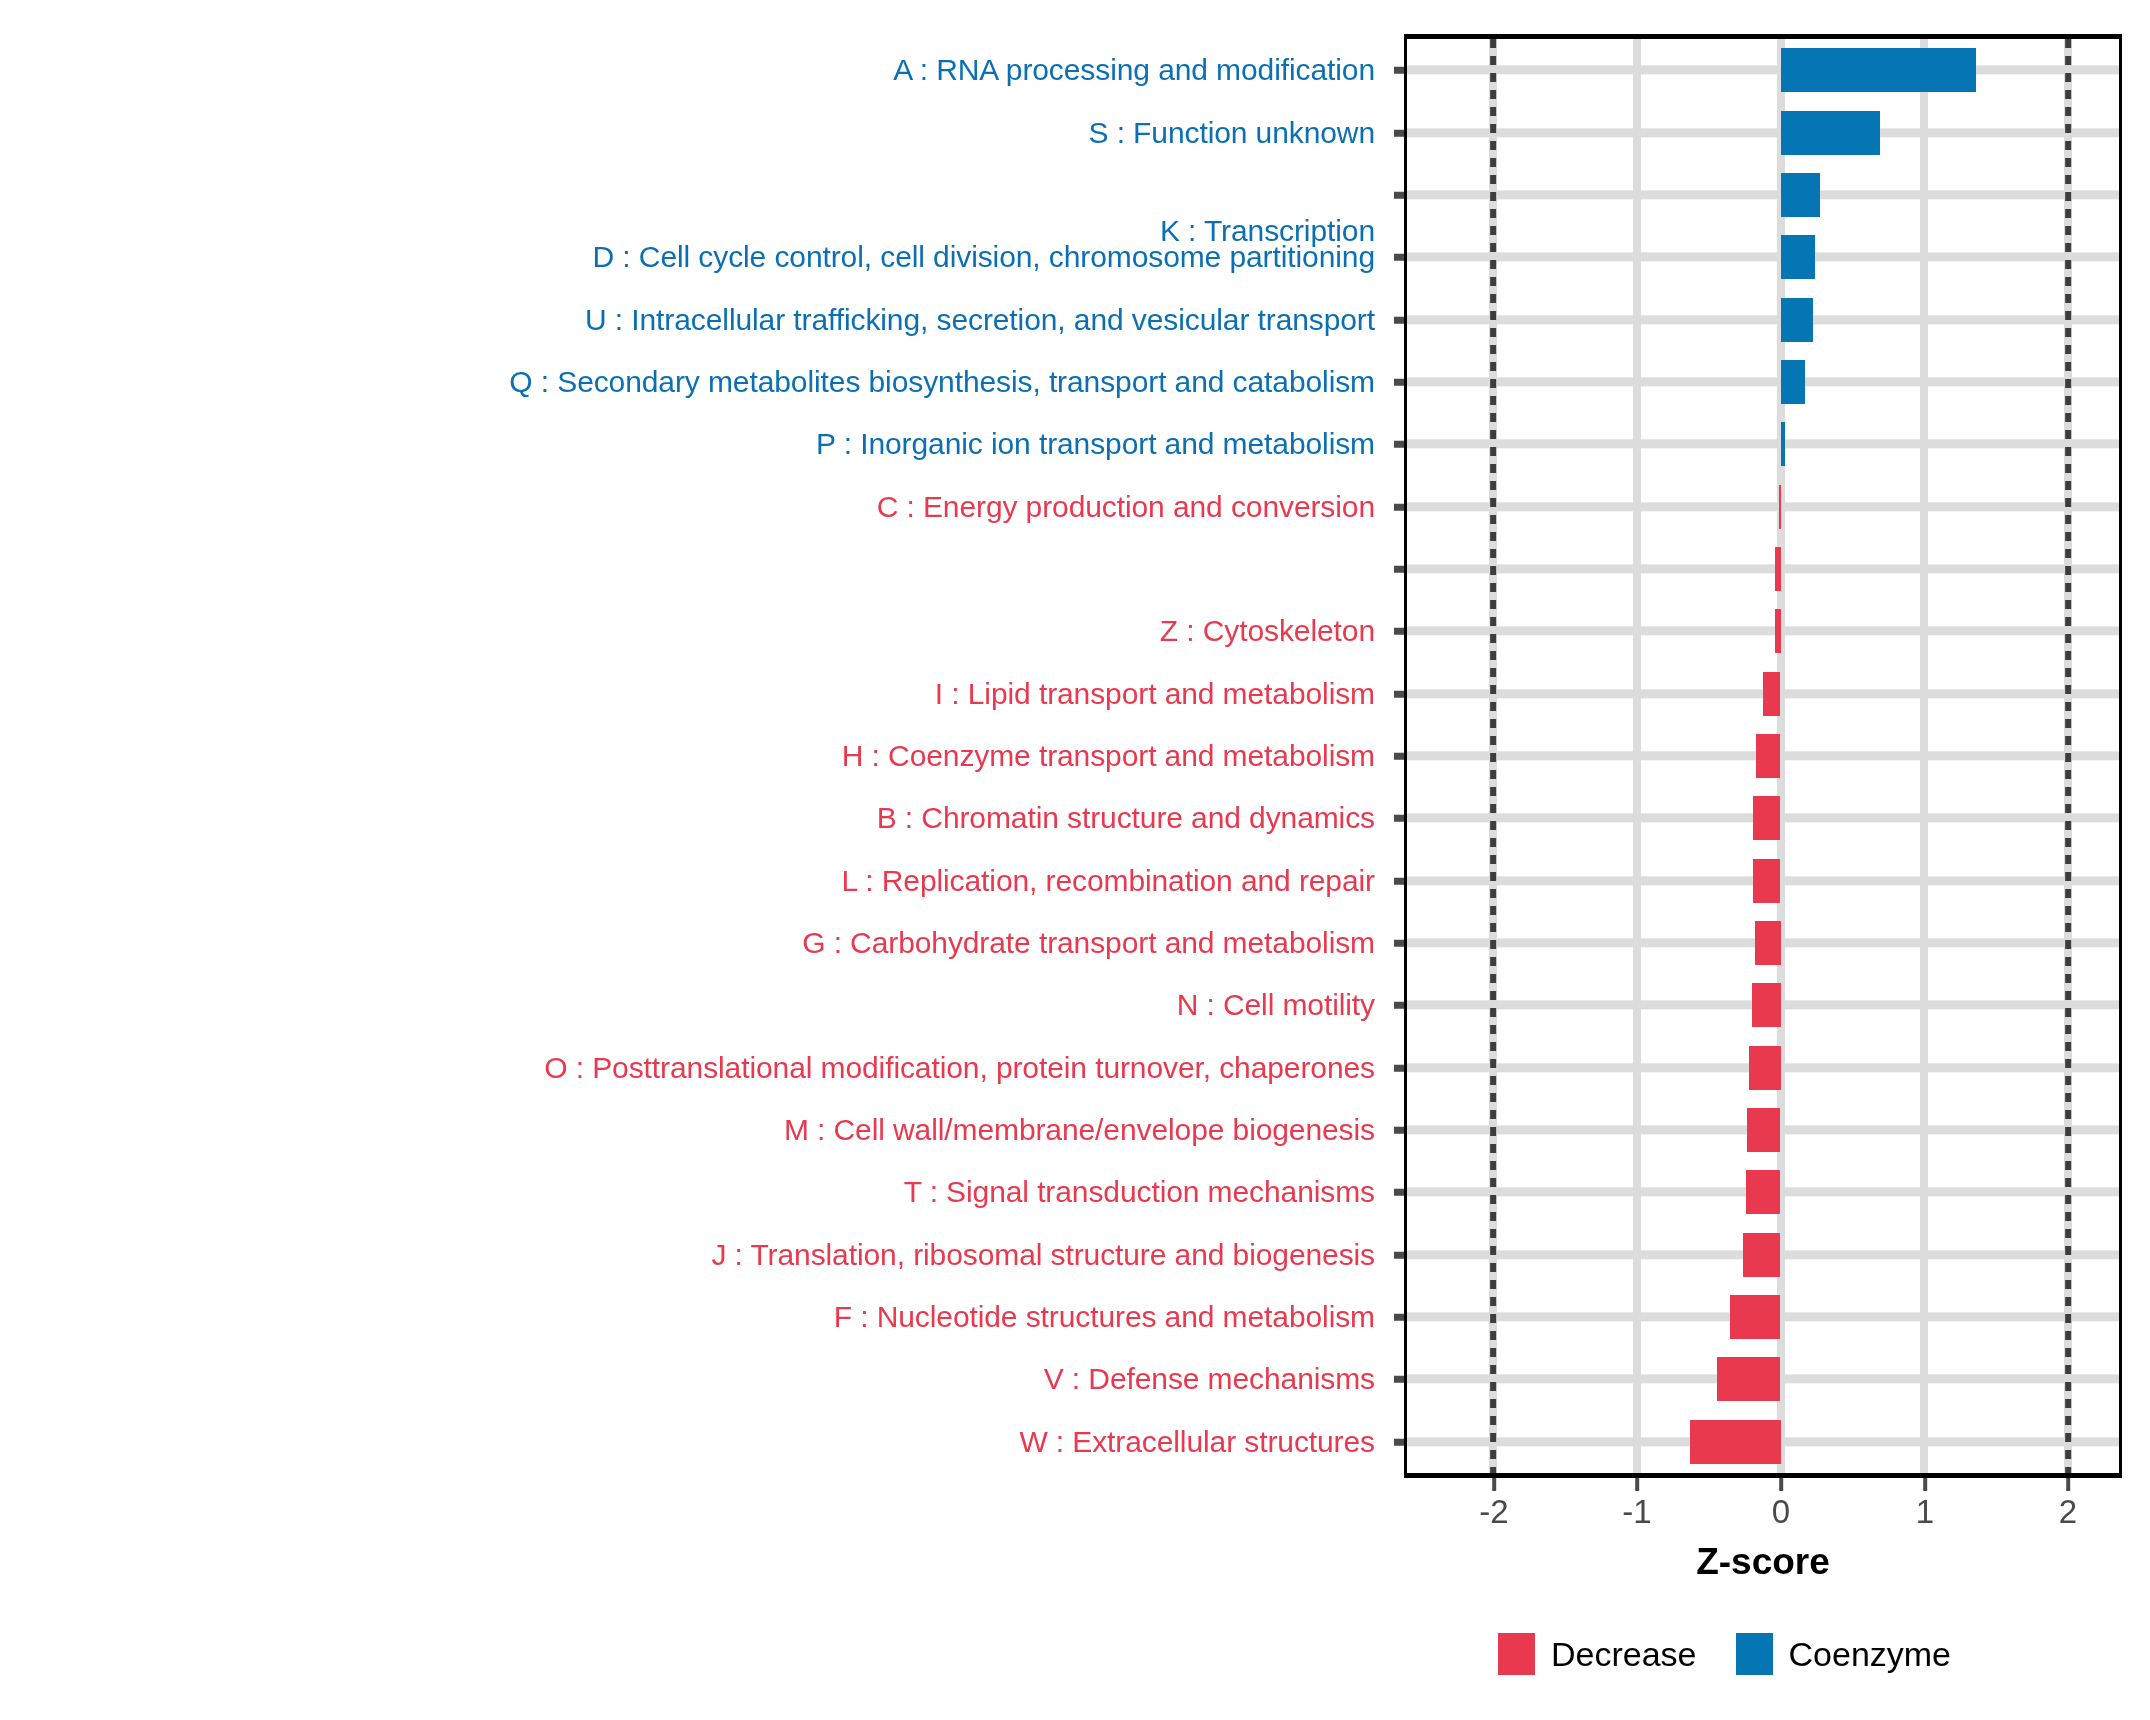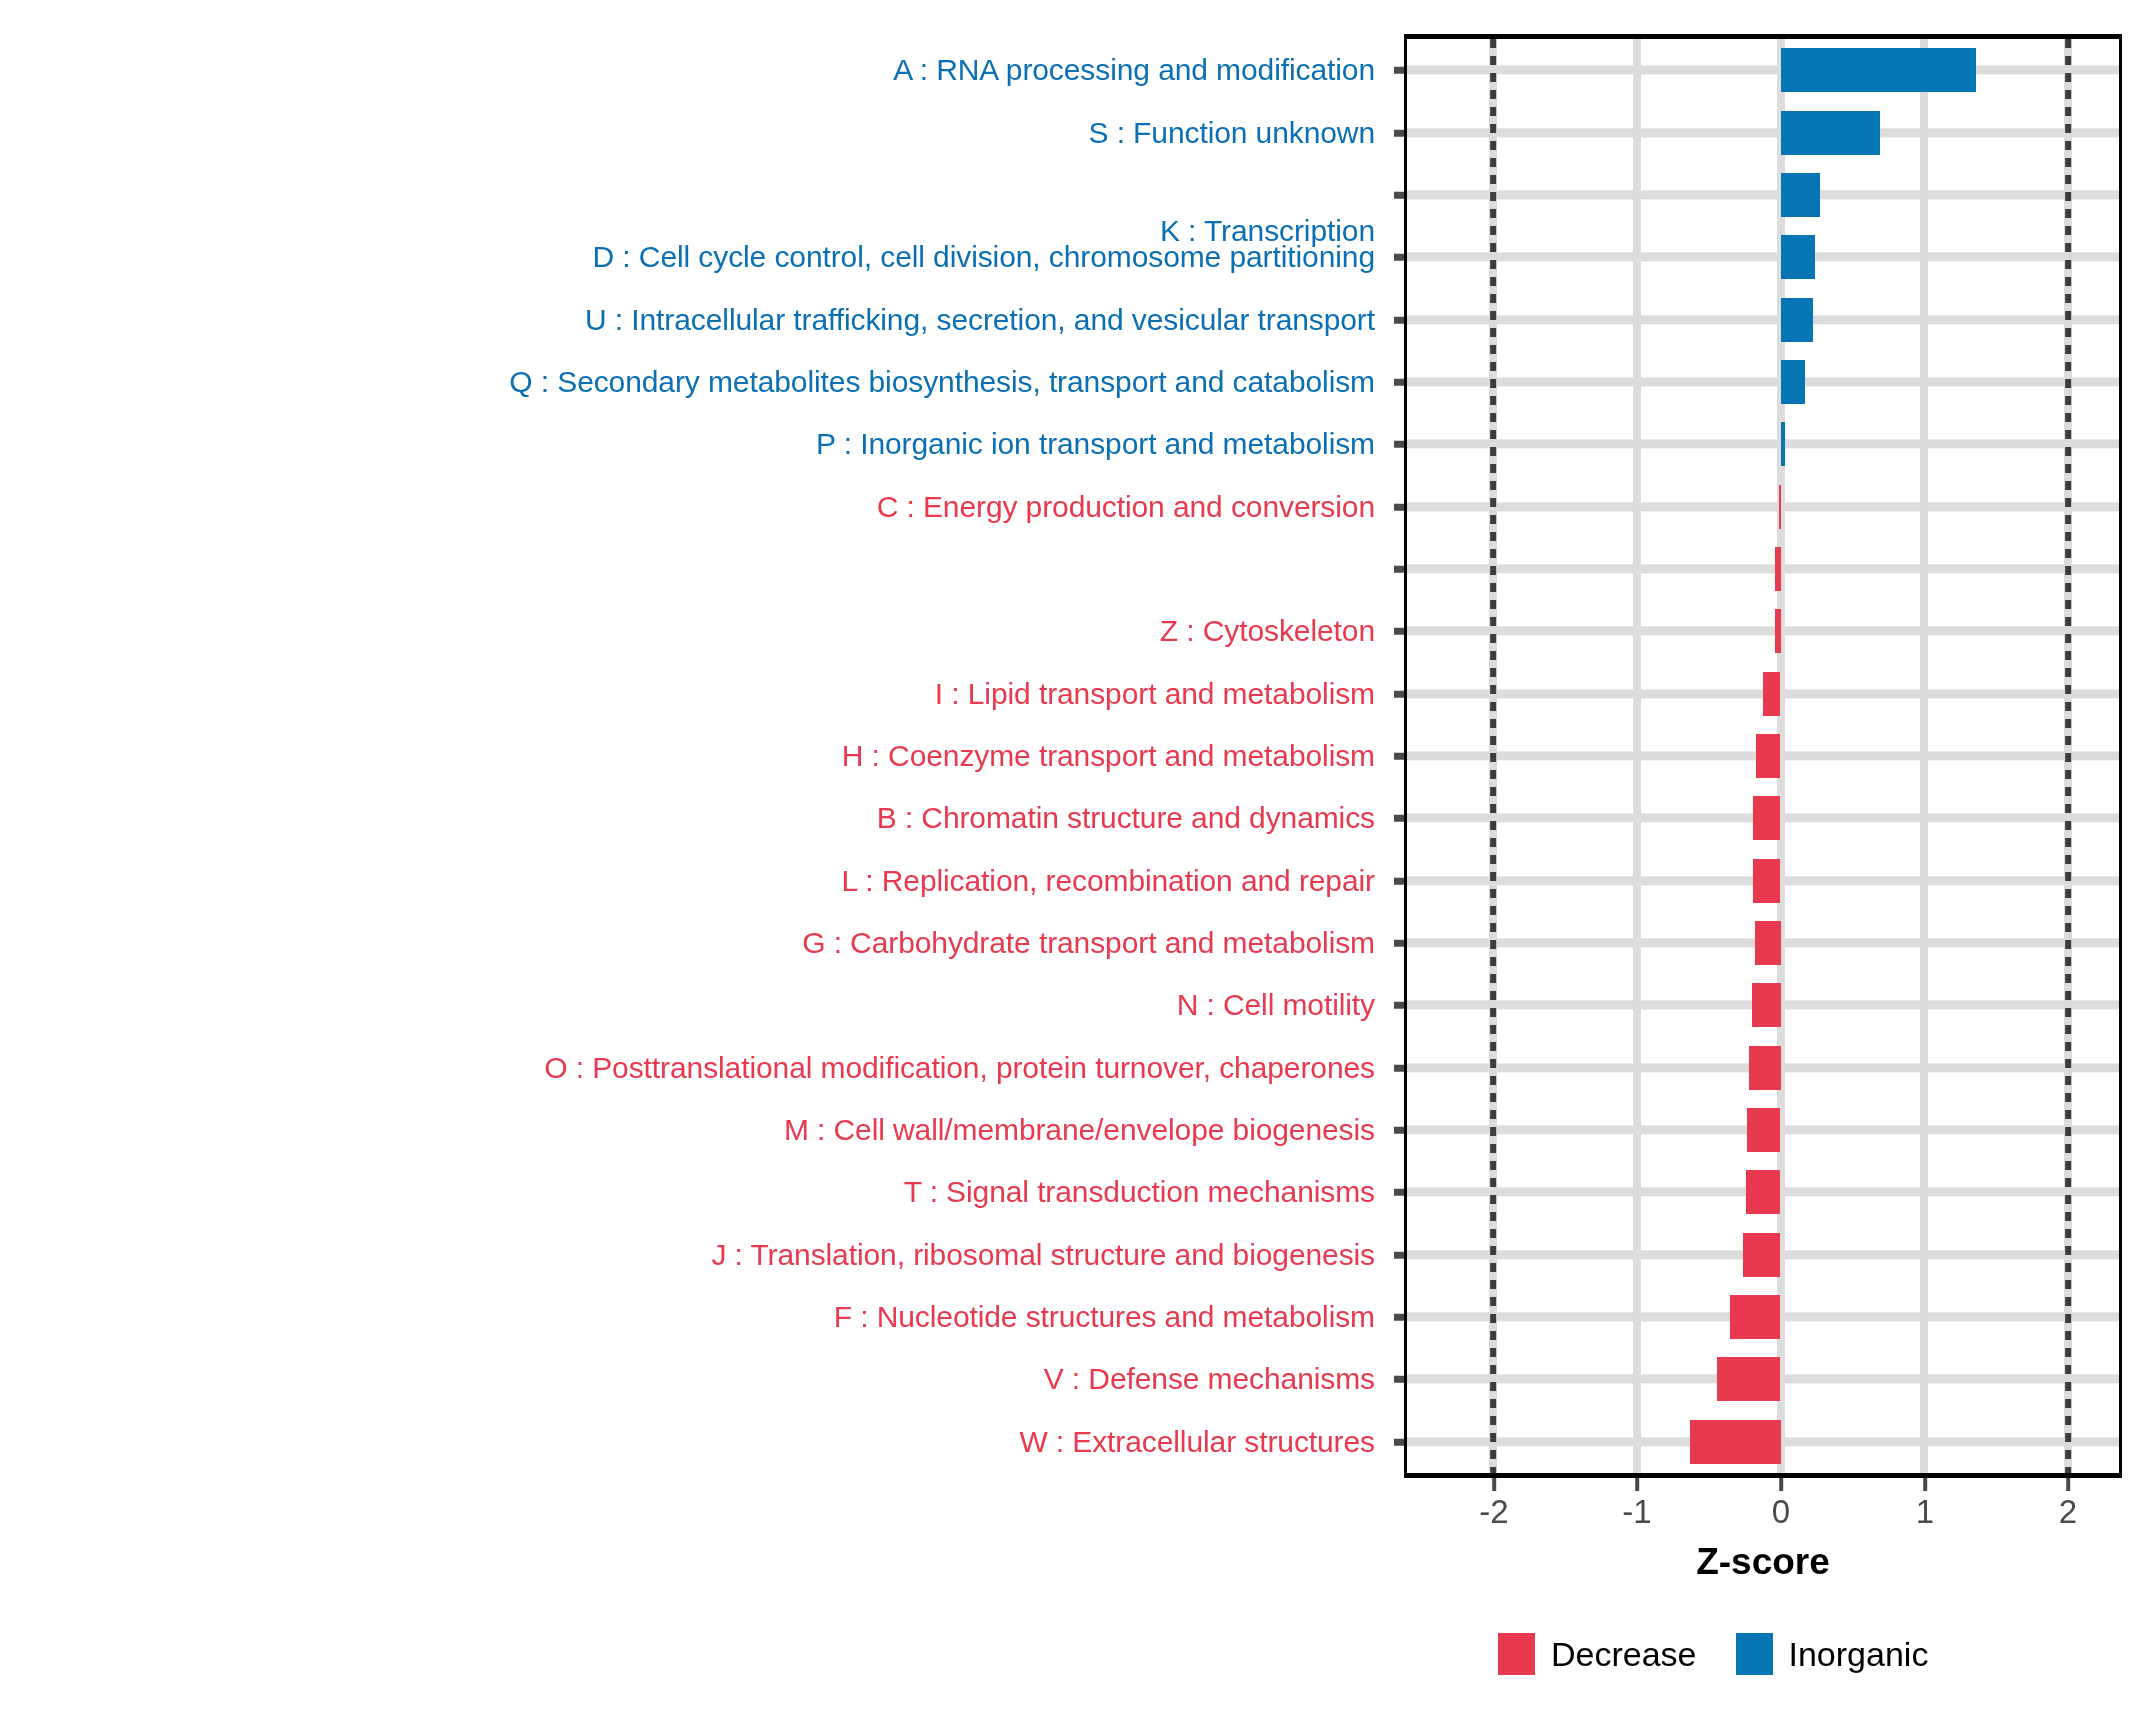"Inorganic" span.legend-text { text: Inorganic -> Coenzyme }
